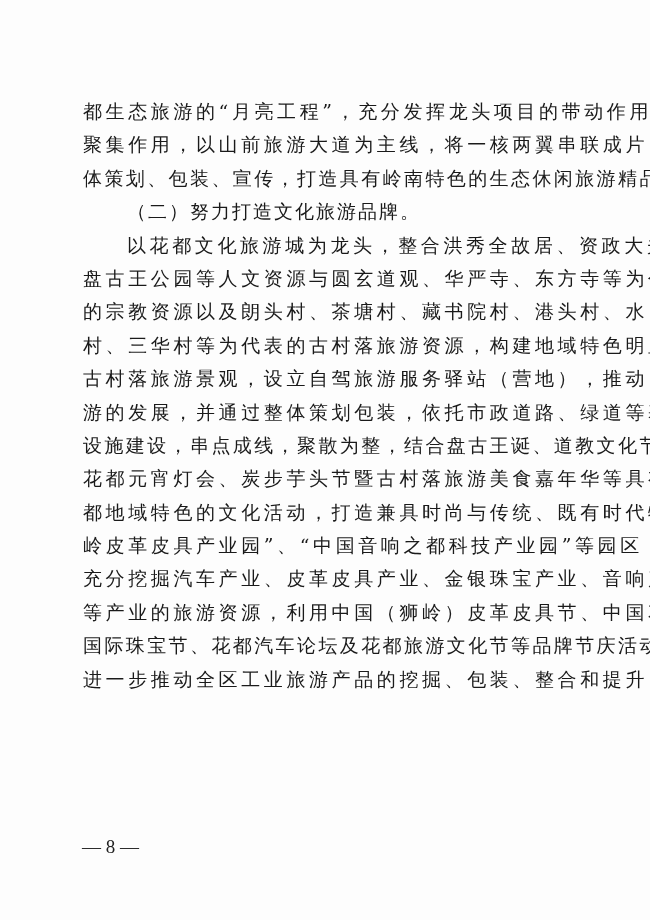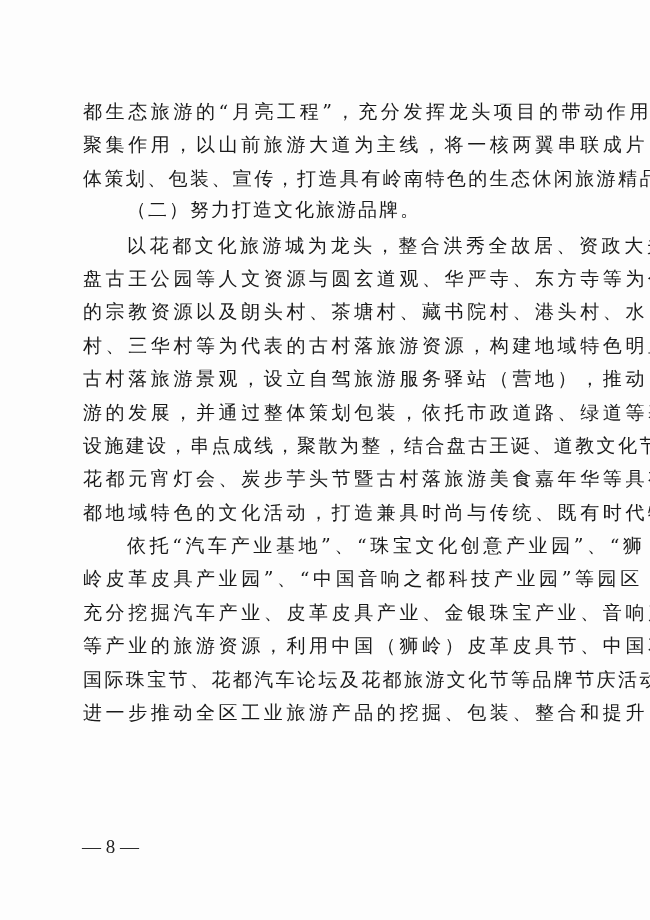"（二）努力打造文化旅游品牌。" .heading { font-family: Liberation Mono, monospace -> none }
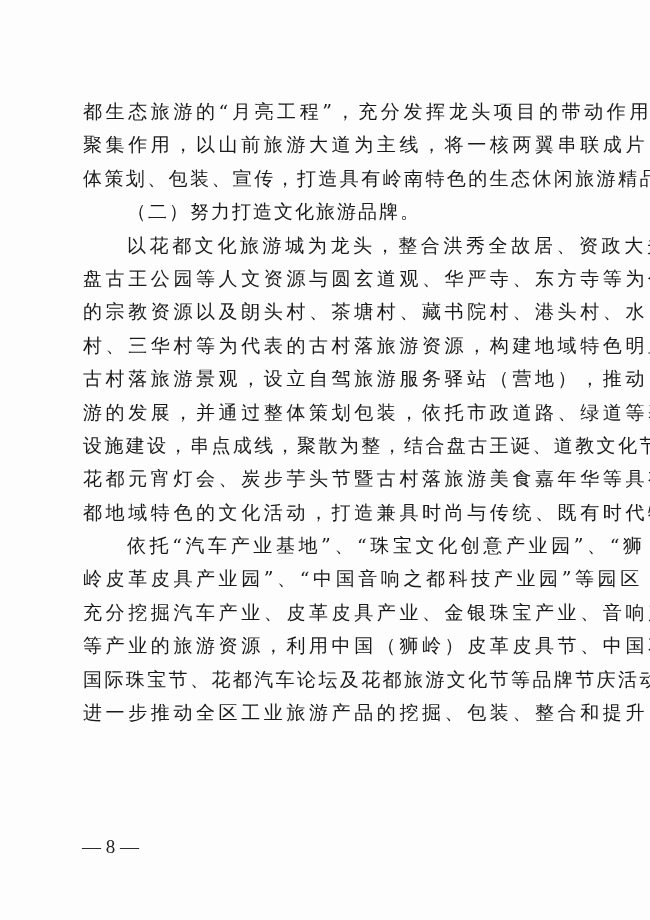"依托“汽车产业基地”、“珠宝文化创意产业园”、“狮" div.line { html: <div>依托“汽车产业基地”、“珠宝文化创意产业园”、“狮</div> -> none }
